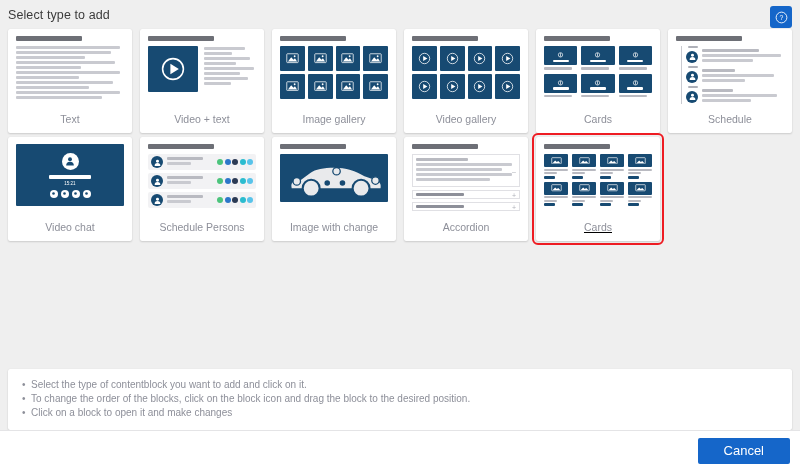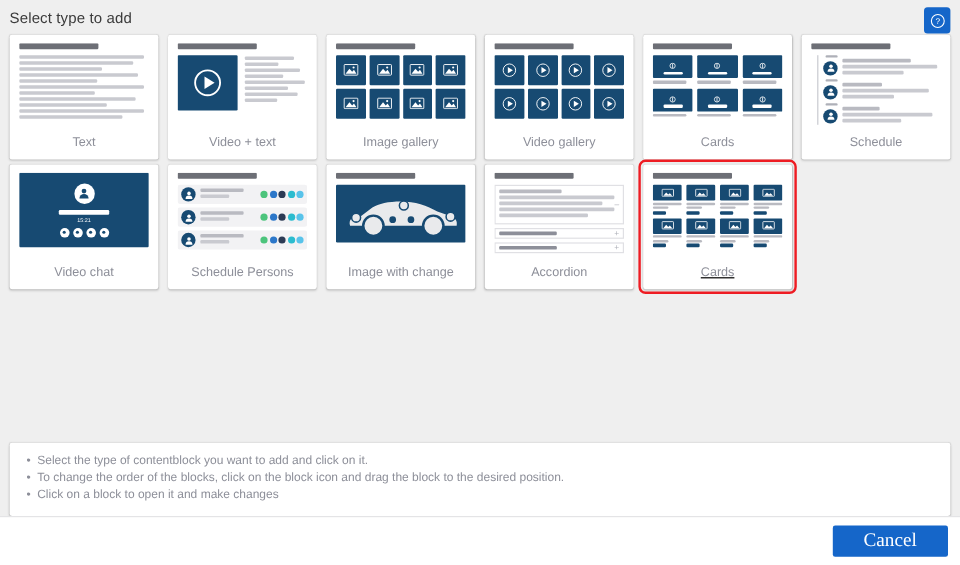"Cancel" .cancel-btn { font-family: Liberation Serif, serif -> Liberation Sans, sans-serif; font-size: 16px -> 13px }
